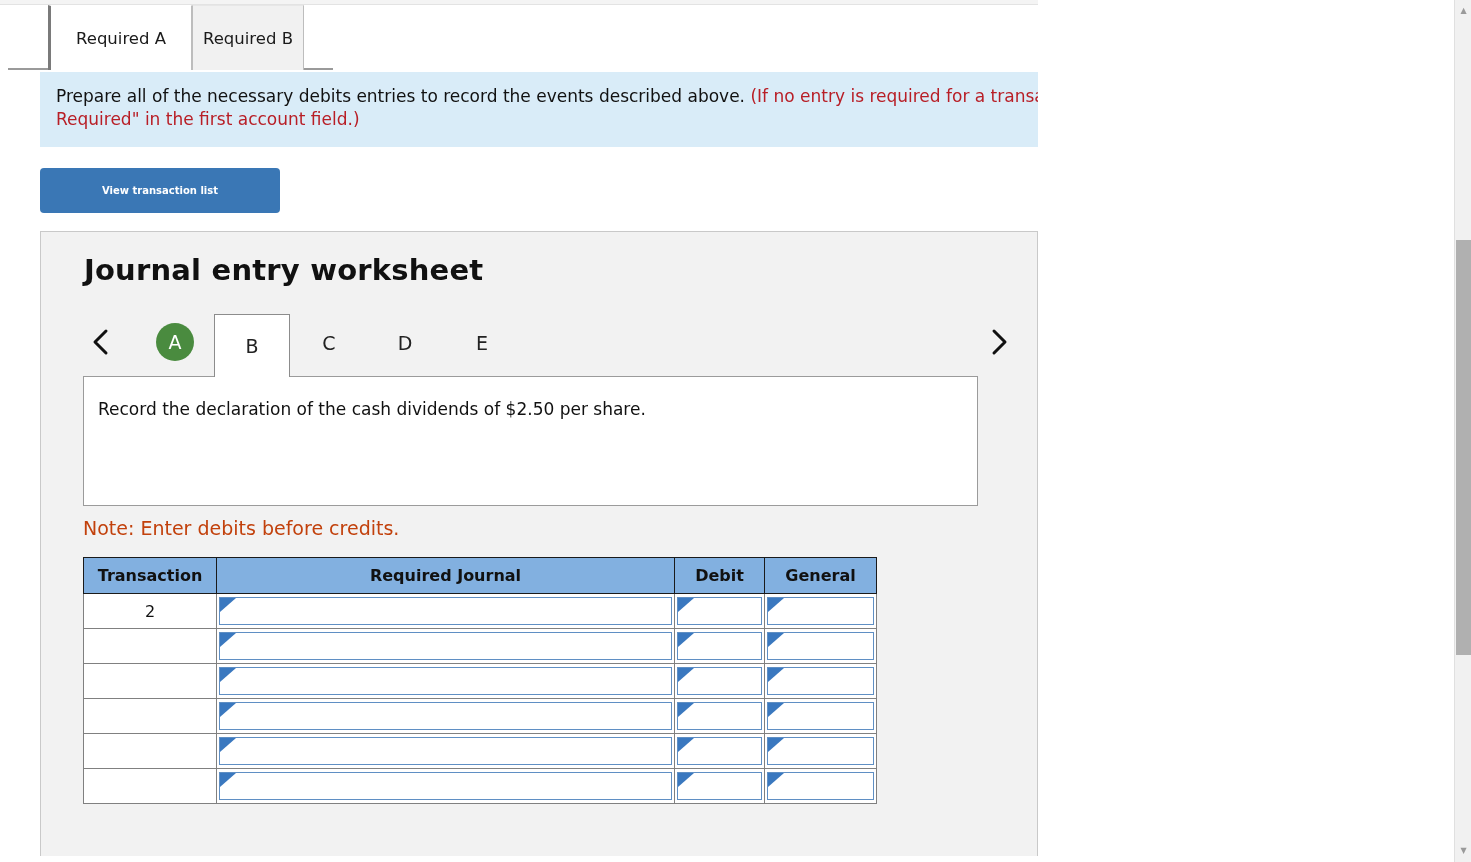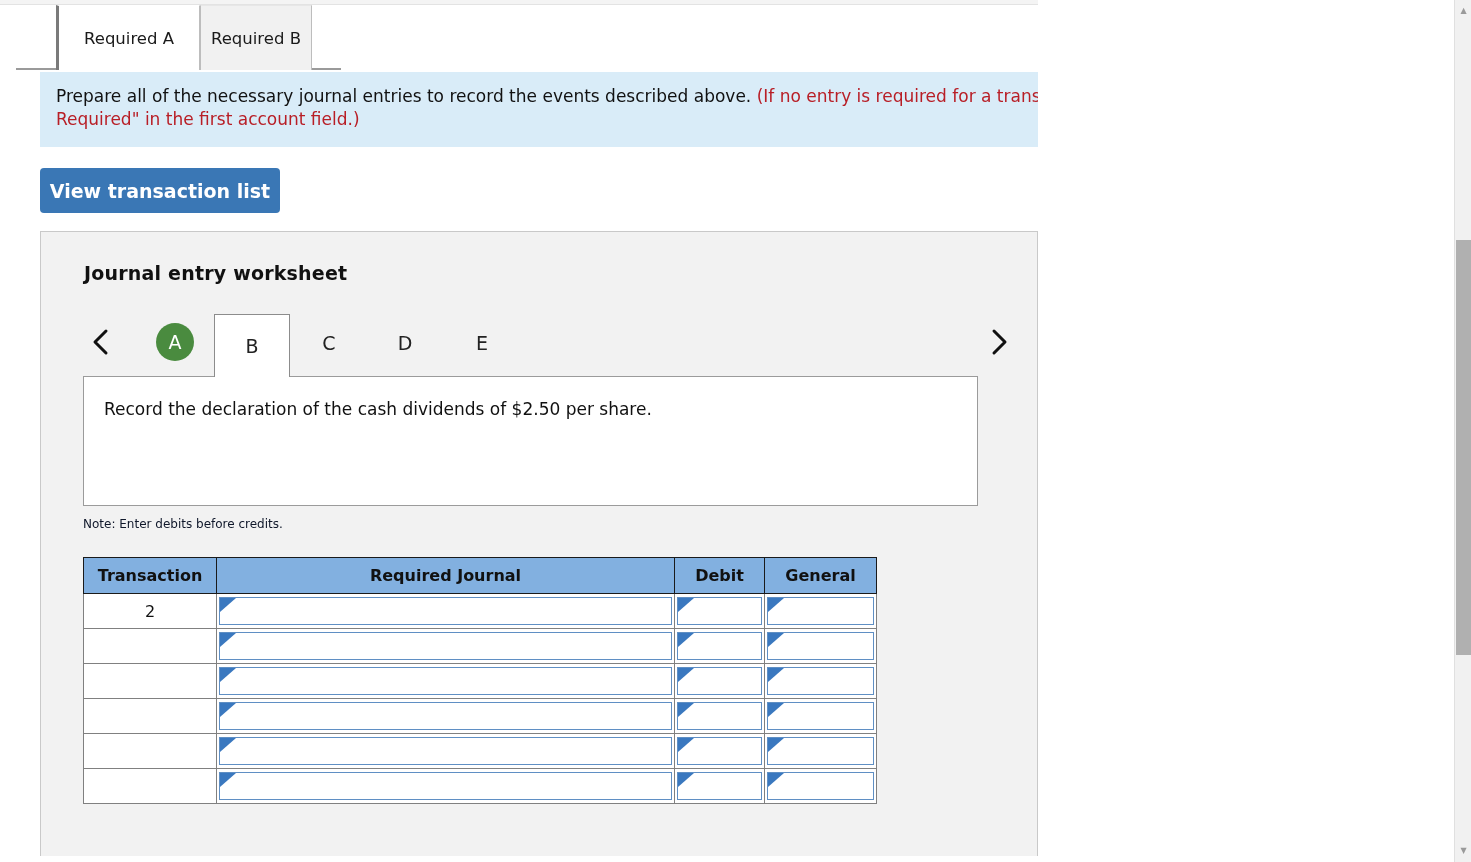"Required A" .tabbar { left: 16px -> 8px }
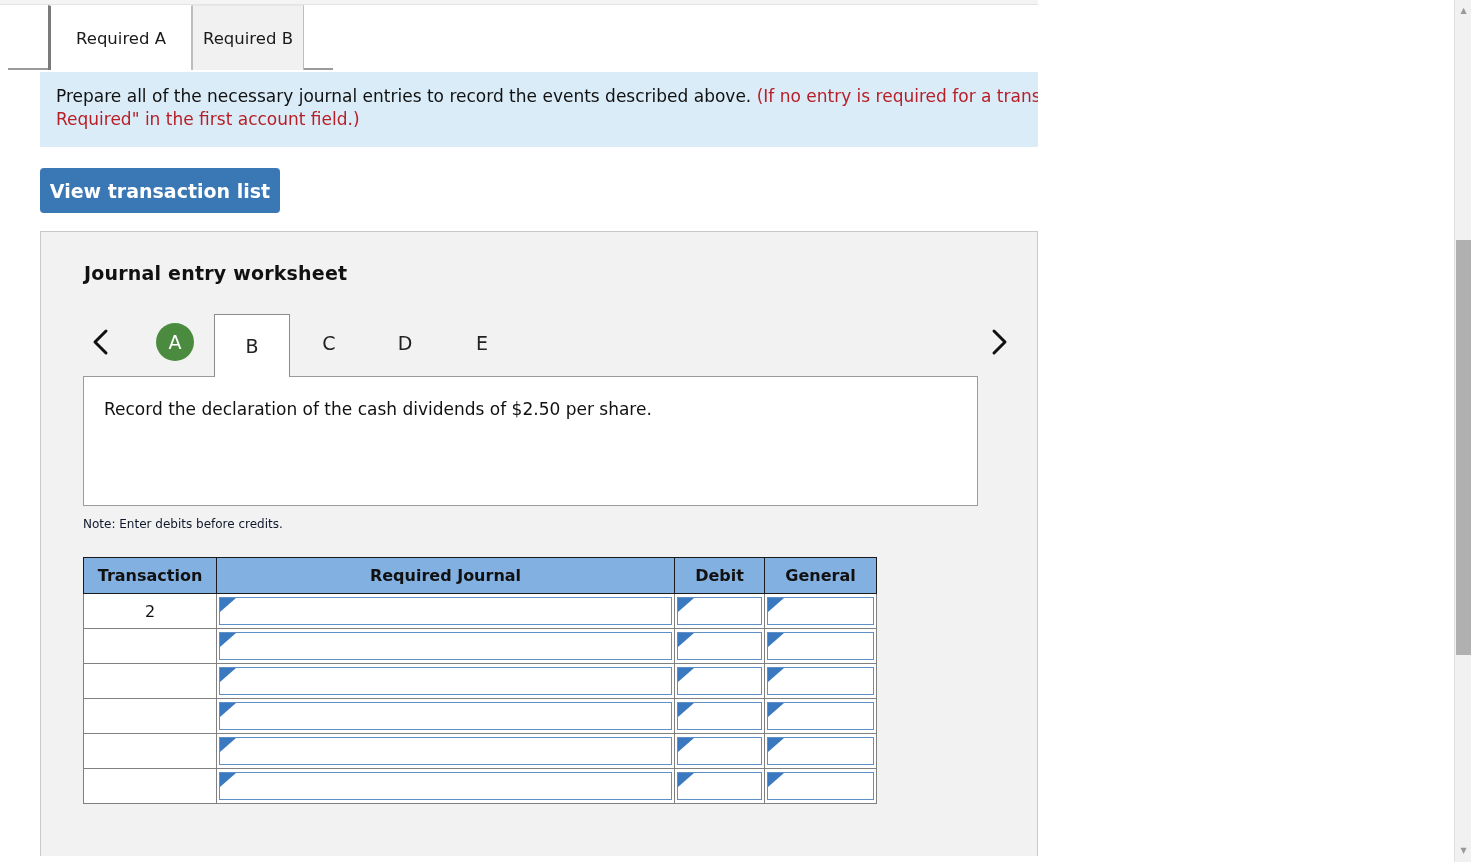"Prepare all of the necessary" span { text: journal -> debits }
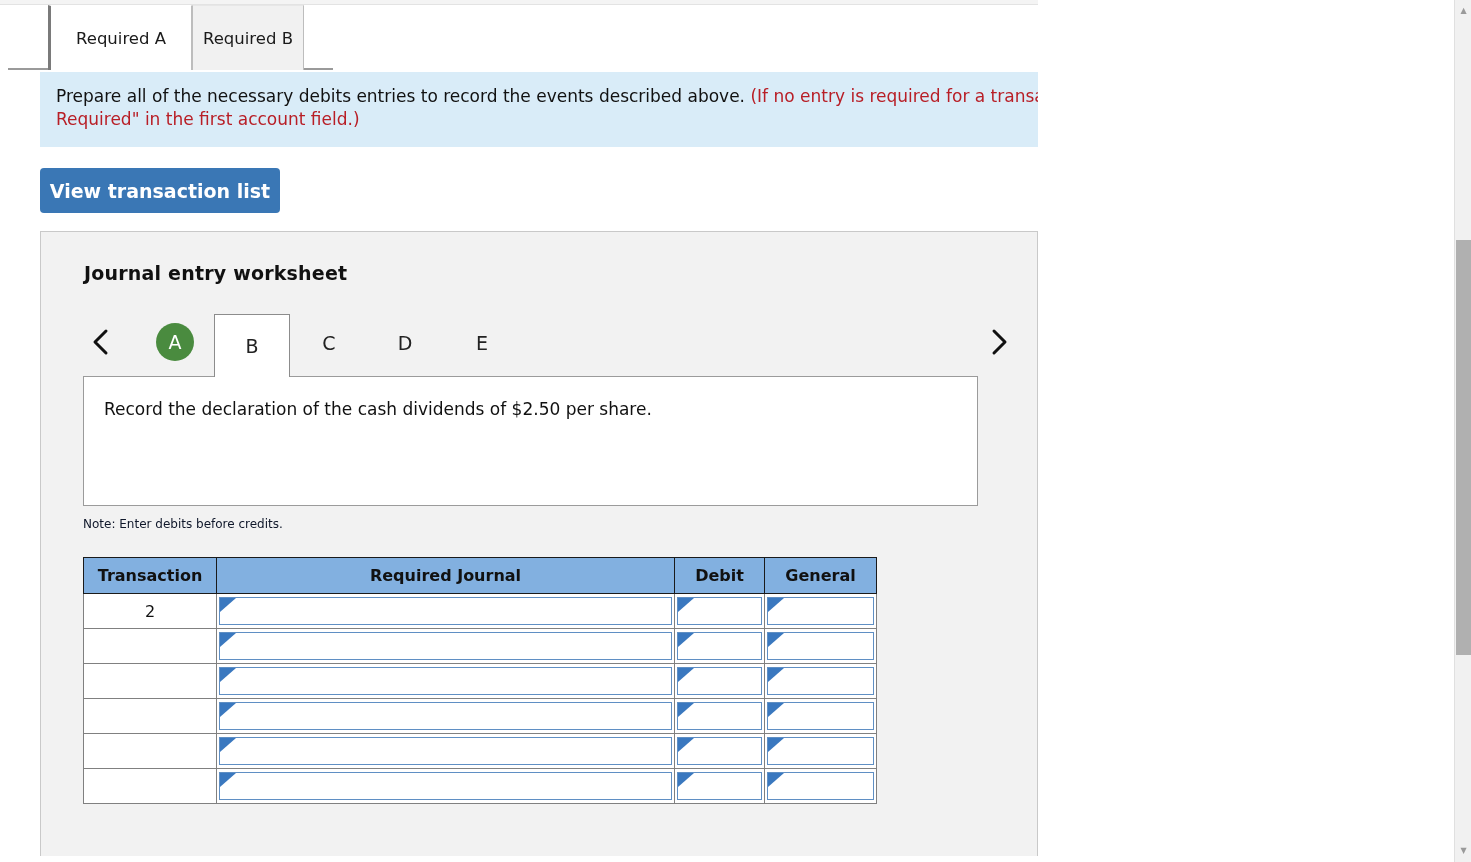"View transaction list" .btn-blue { font-size: 19px -> 10px }
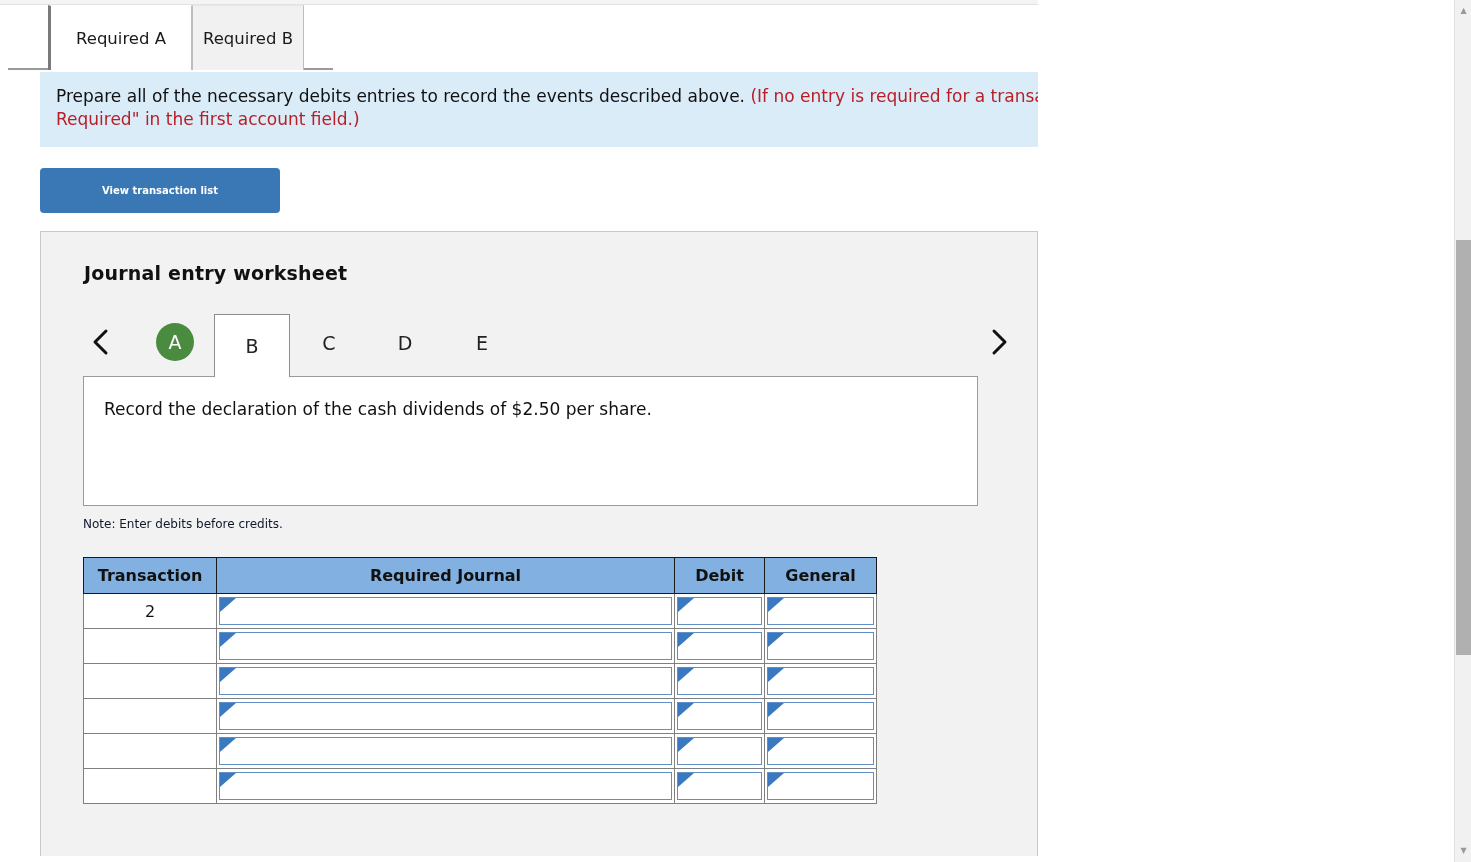"Journal entry worksheet" .ws-title { font-size: 19px -> 29px; top: 30px -> 21px }
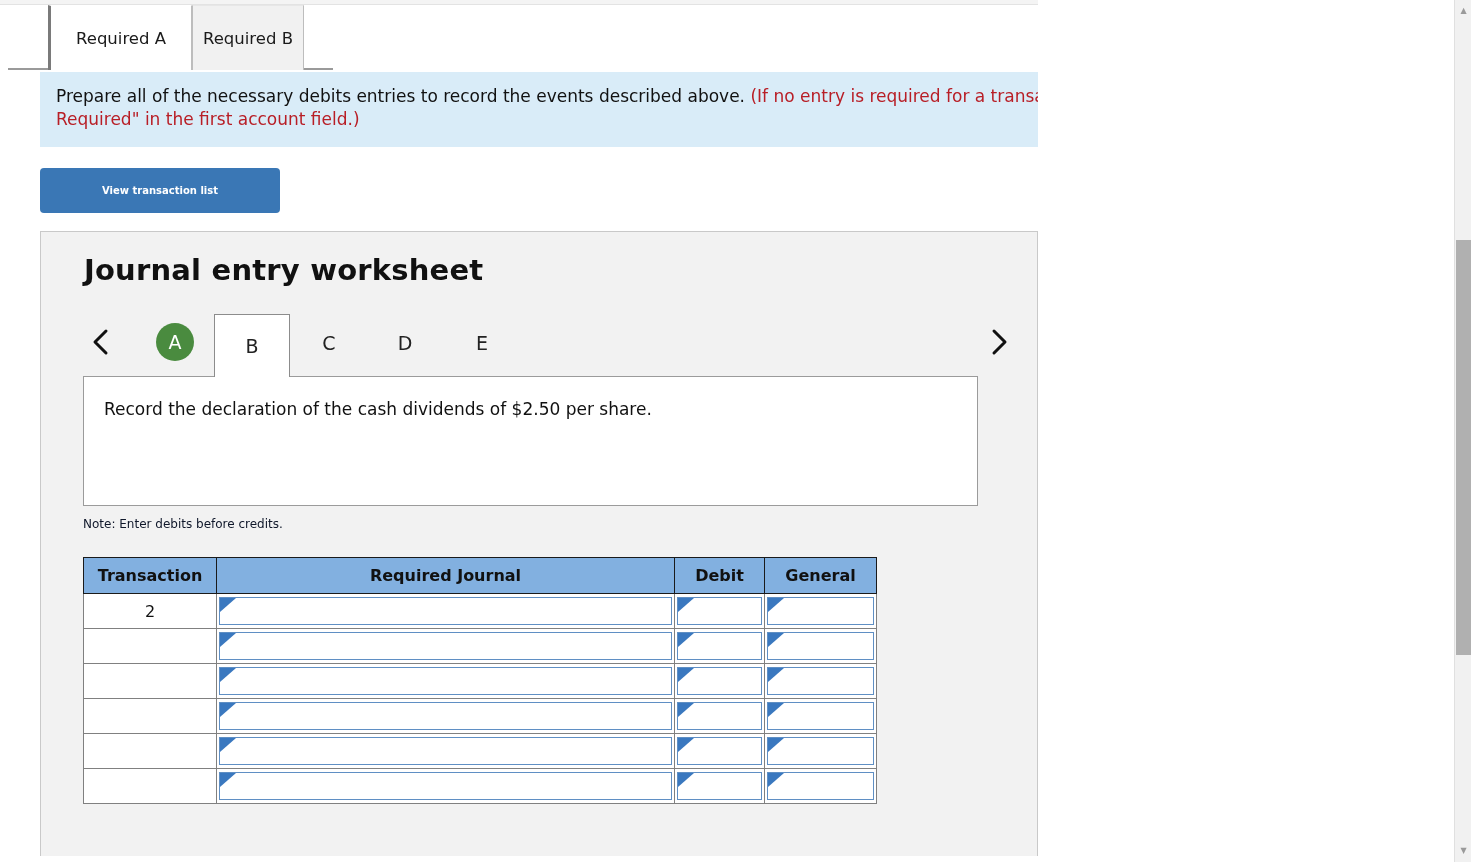"Record the declaration of the" .desc-box { padding: 22px 0 0 20px -> 22px 0 0 14px }
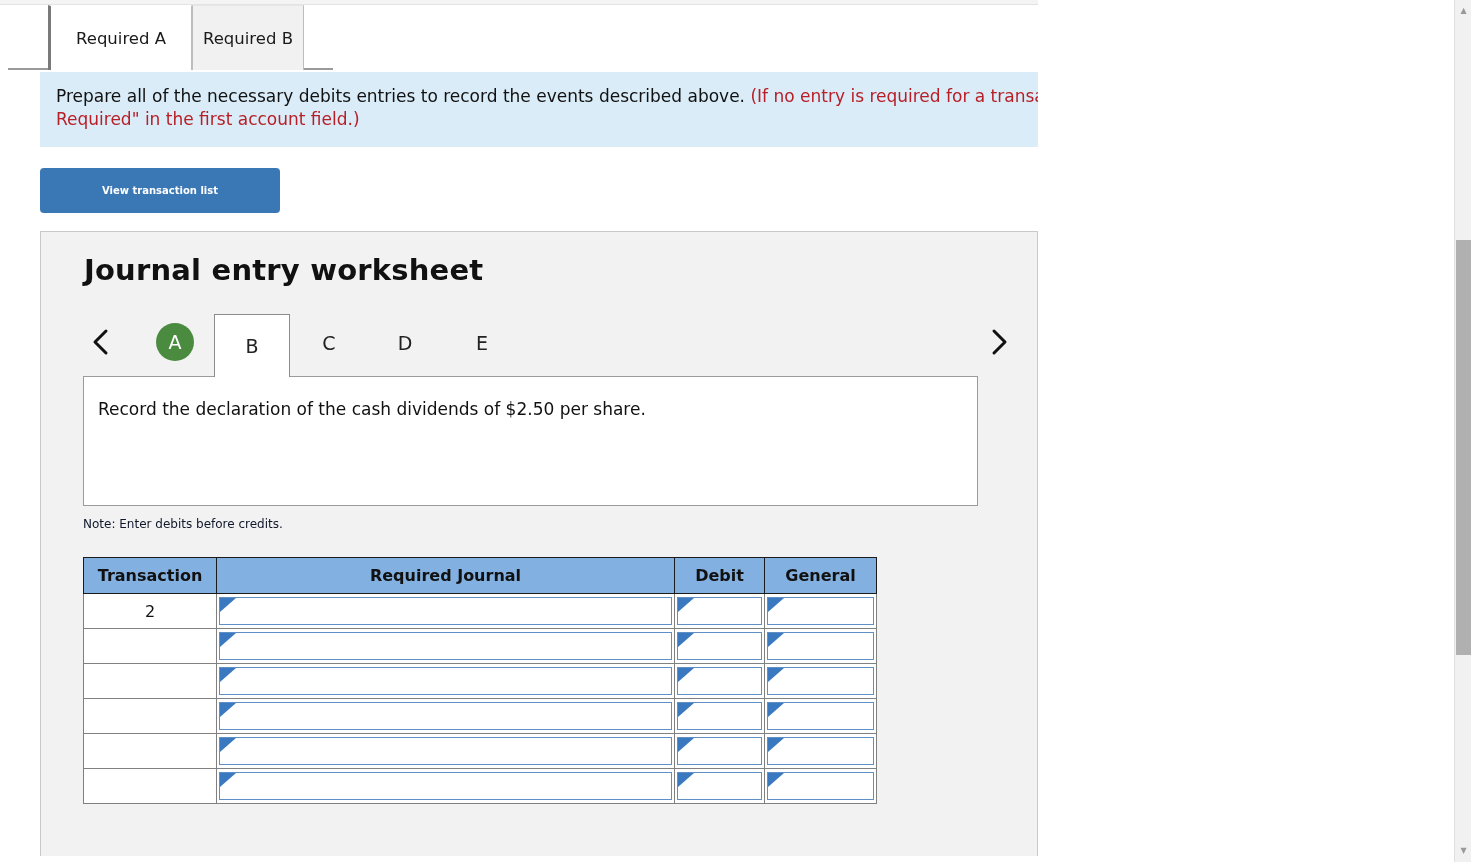"Note: Enter debits before credits." .note { color: #0f172a -> #c2410c; font-size: 12px -> 19px }
